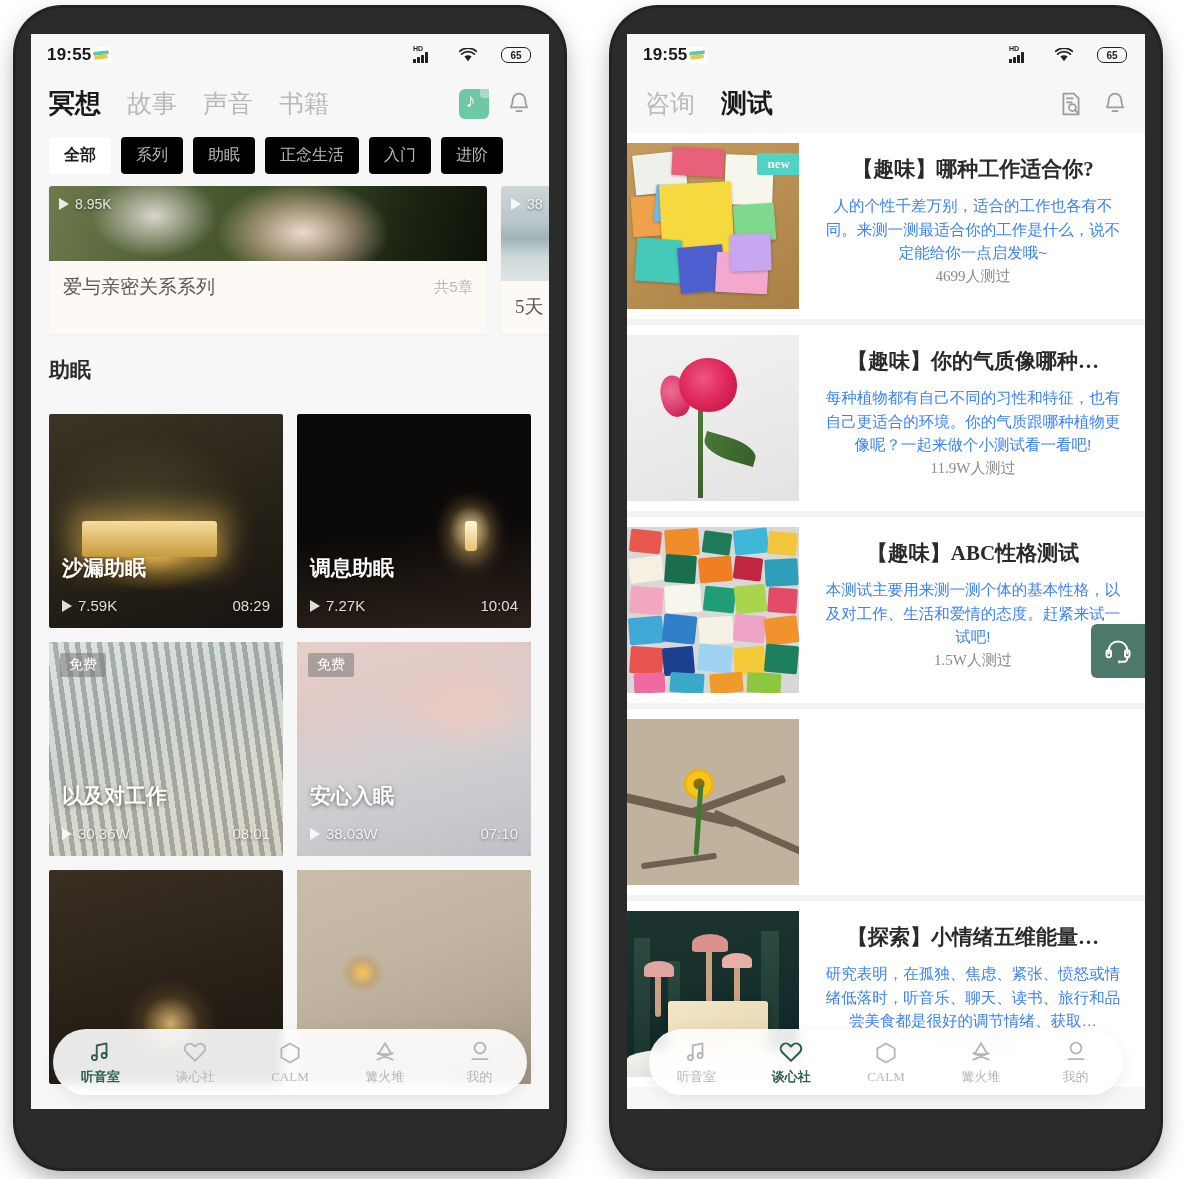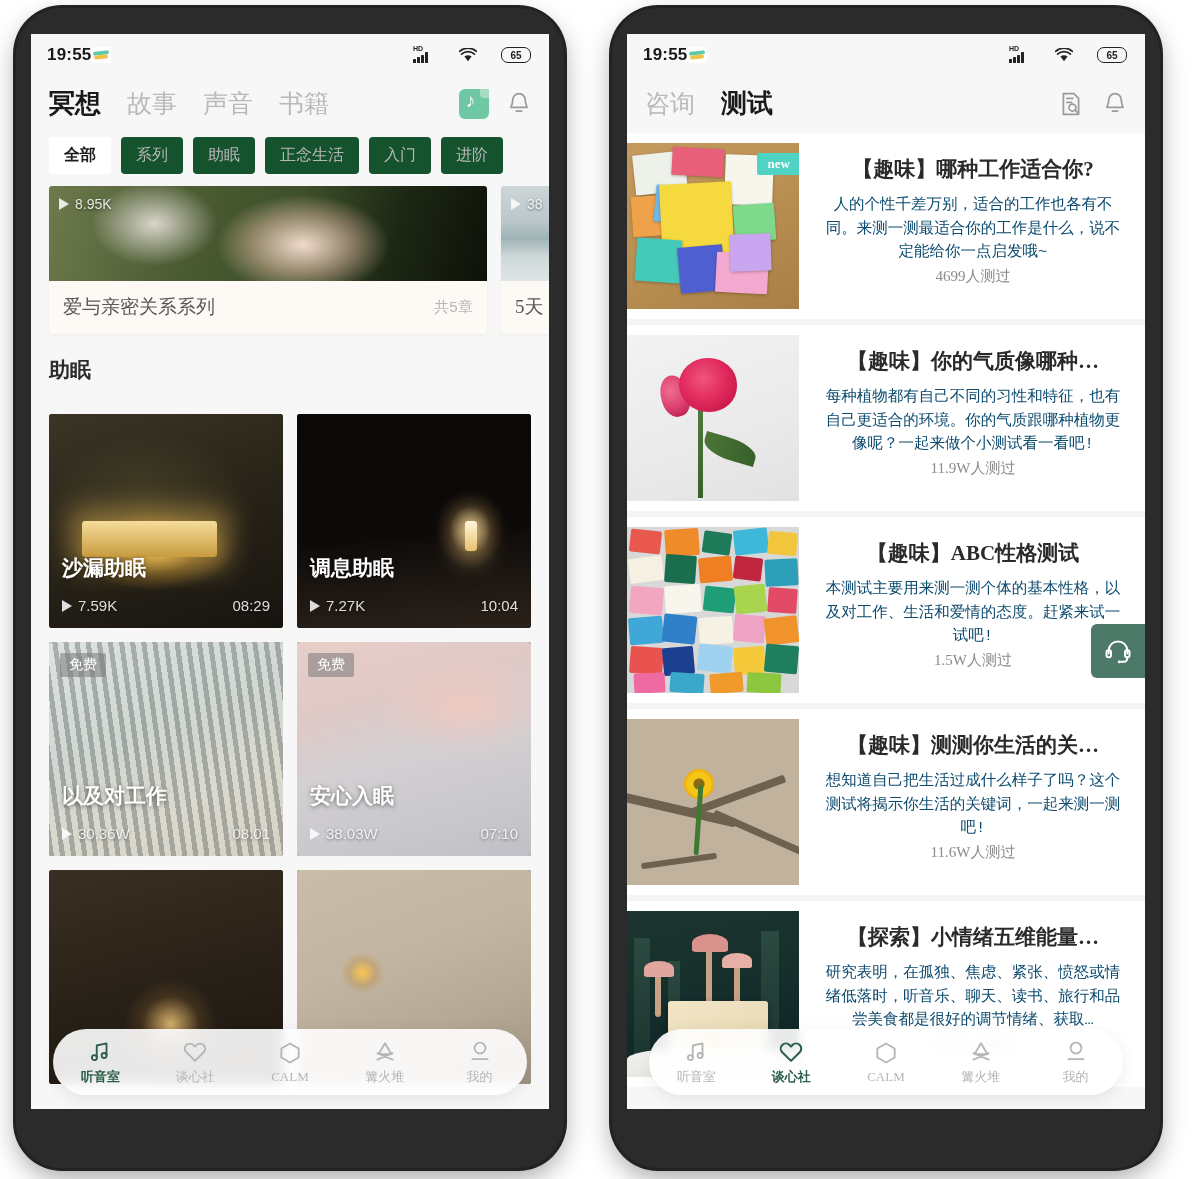"系列" .chip { background: #14532d -> #000000 }
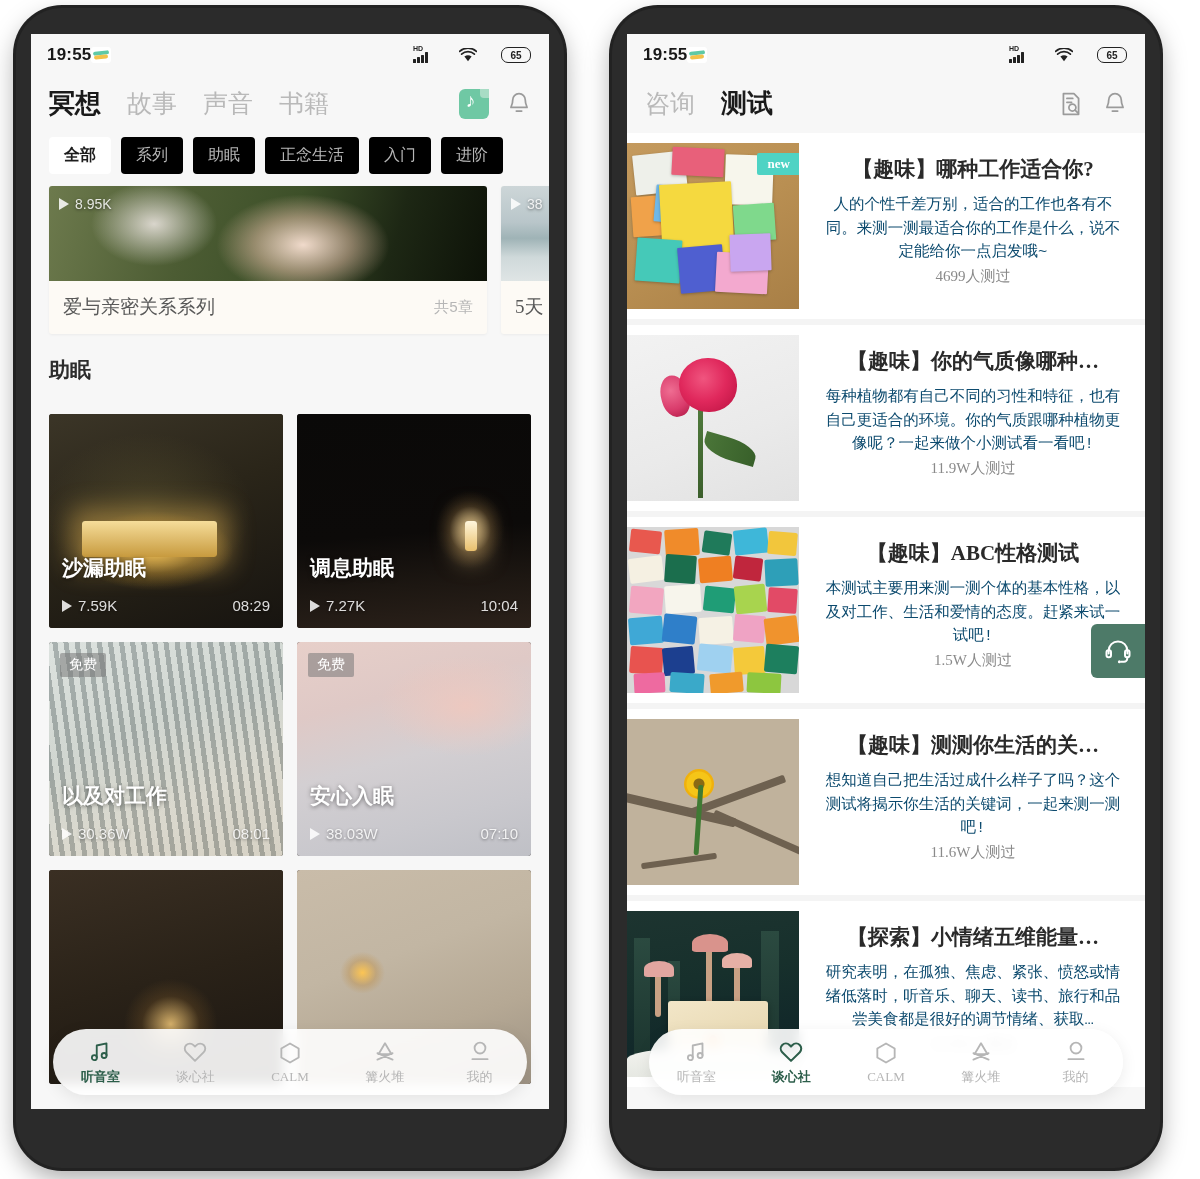"8.95K" .series-thumb { height: 95px -> 75px }
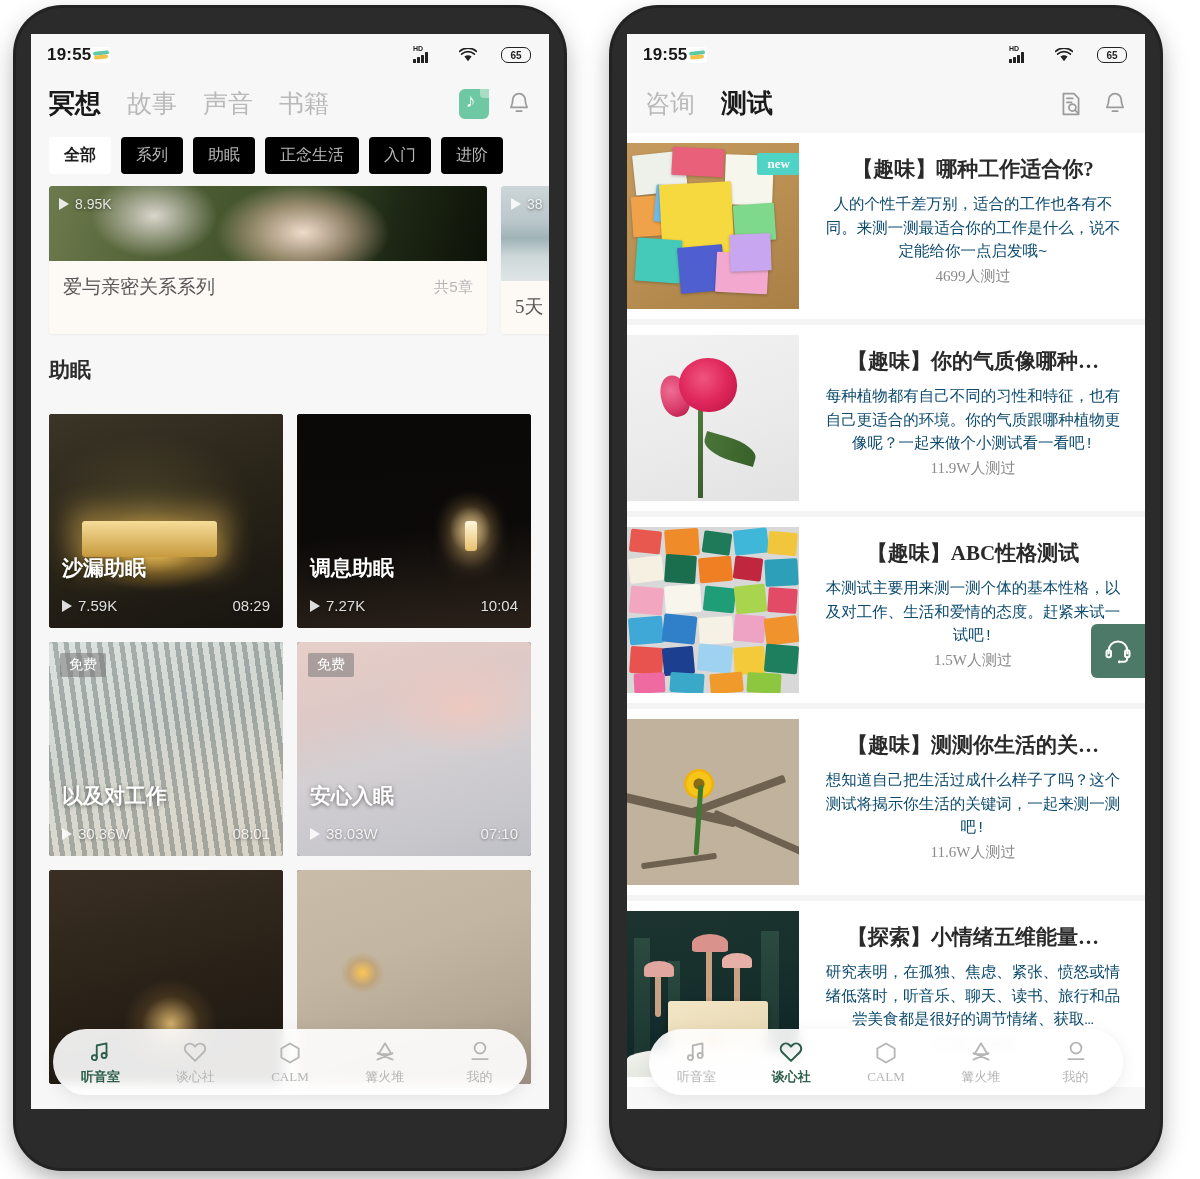"人的个性千差万别，适合的工作也各有不同。来测一测最适合你的工作是什么，说不定能给" .tdesc { color: #0c4a6e -> #3b82f6; font-family: Liberation Mono, monospace -> Liberation Sans, sans-serif }
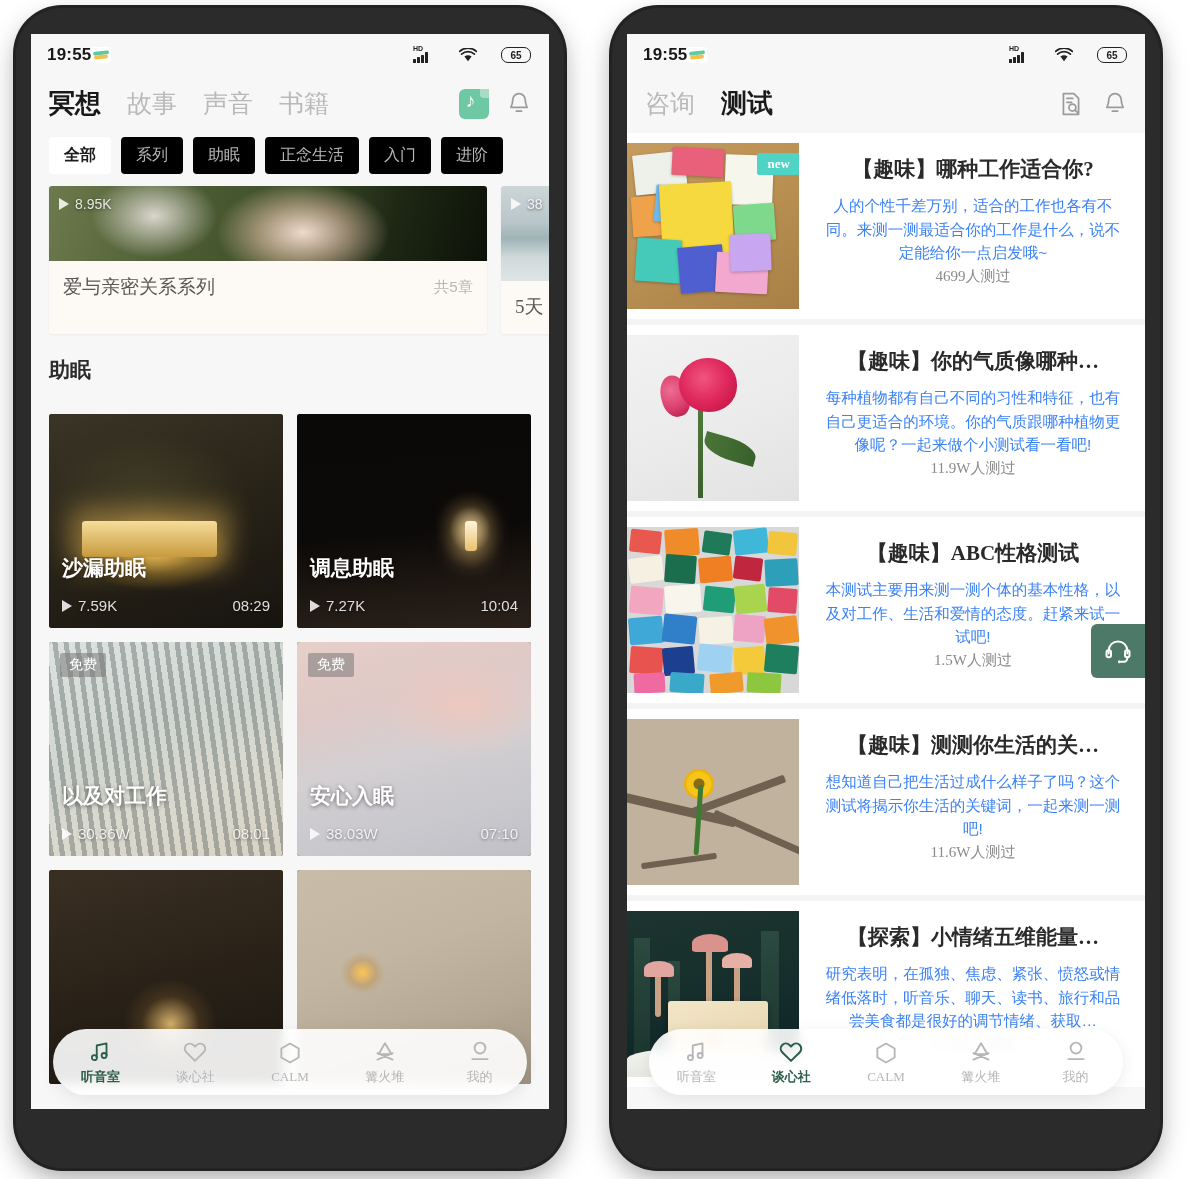"【趣味】测测你生活的关…" div.tbody { html: <div> <div>【趣味】测测你生活的关…</div> <div>想知道自己把生活过成什么样子了吗？这个测试将揭示你生活的关键词，一起来测一测吧!</div> <div>11.6W人测过</div> </div> -> none }
